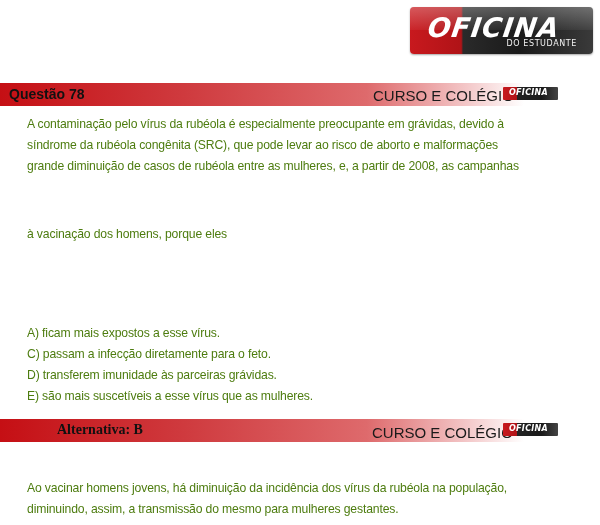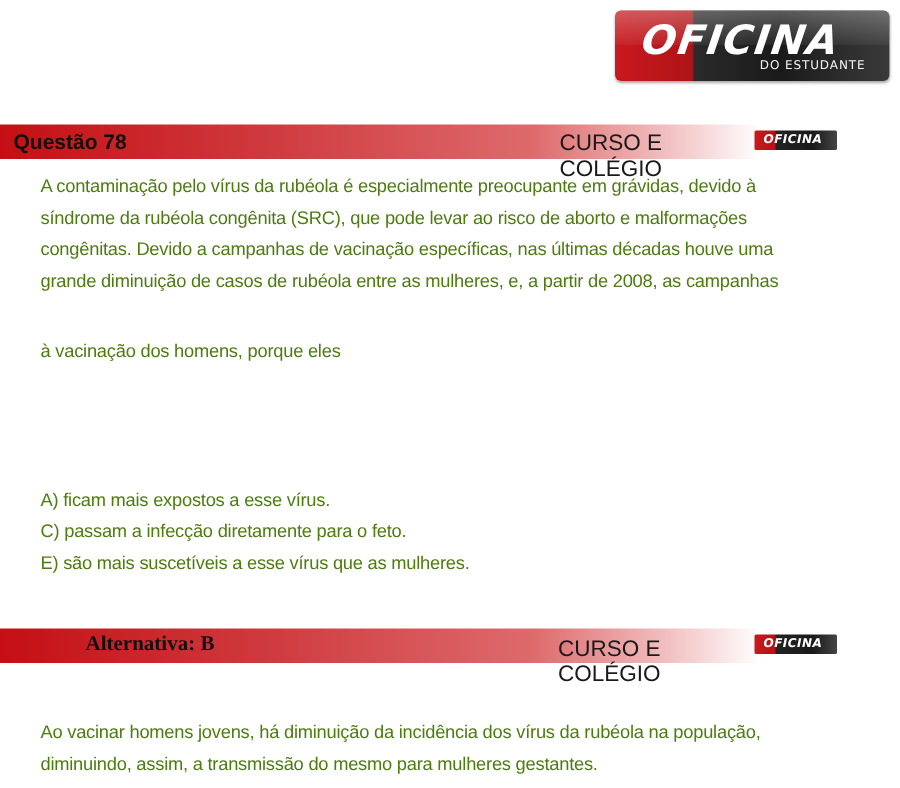"Questão 78" .section-bar { padding-left: none -> 16px }
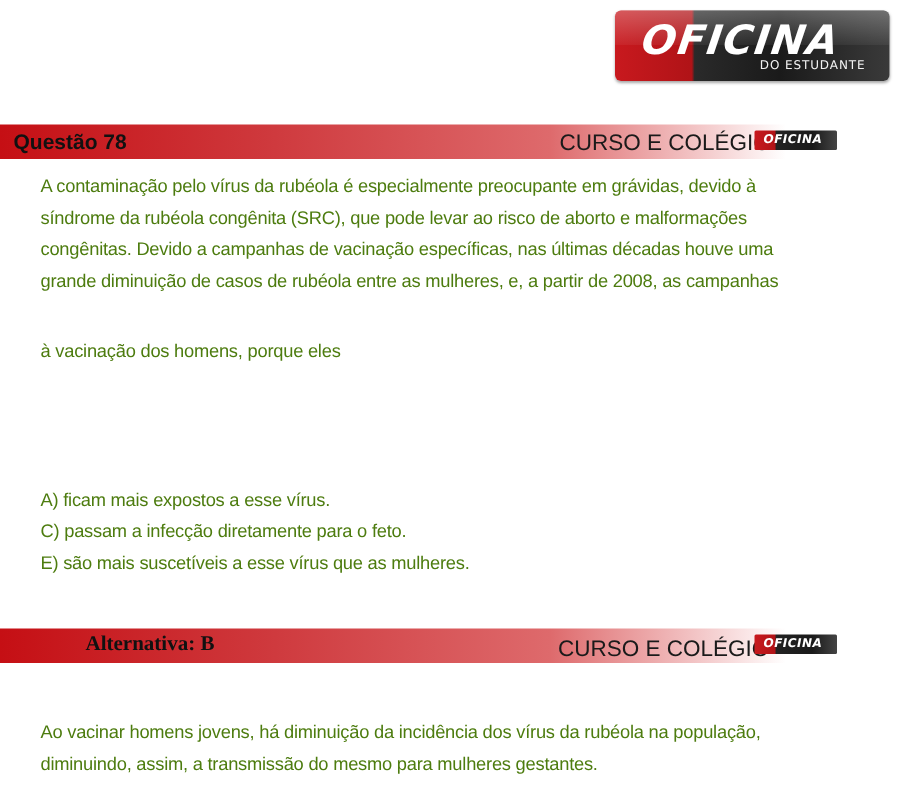"congênitas. Devido a campanhas de" span.text-line { html: <span>congênitas. Devido a campanhas de vacinação específicas, nas últimas décadas houve uma</span> -> none }
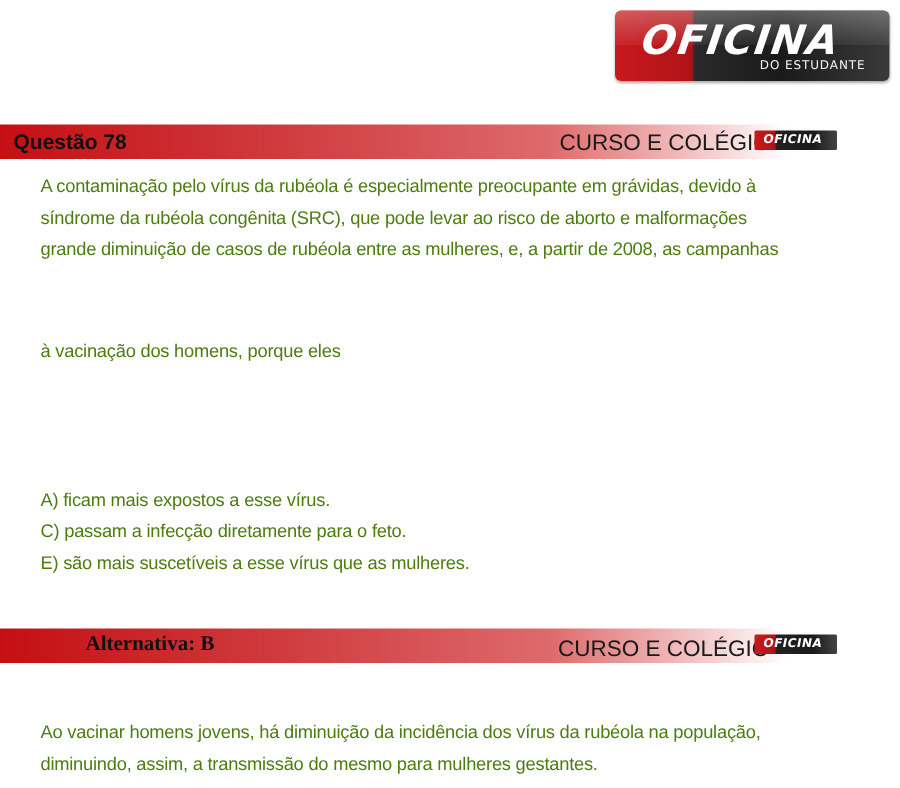"D) transferem imunidade às parceiras" span.text-line { html: none -> <span>D) transferem imunidade às parceiras grávidas.</span> }
